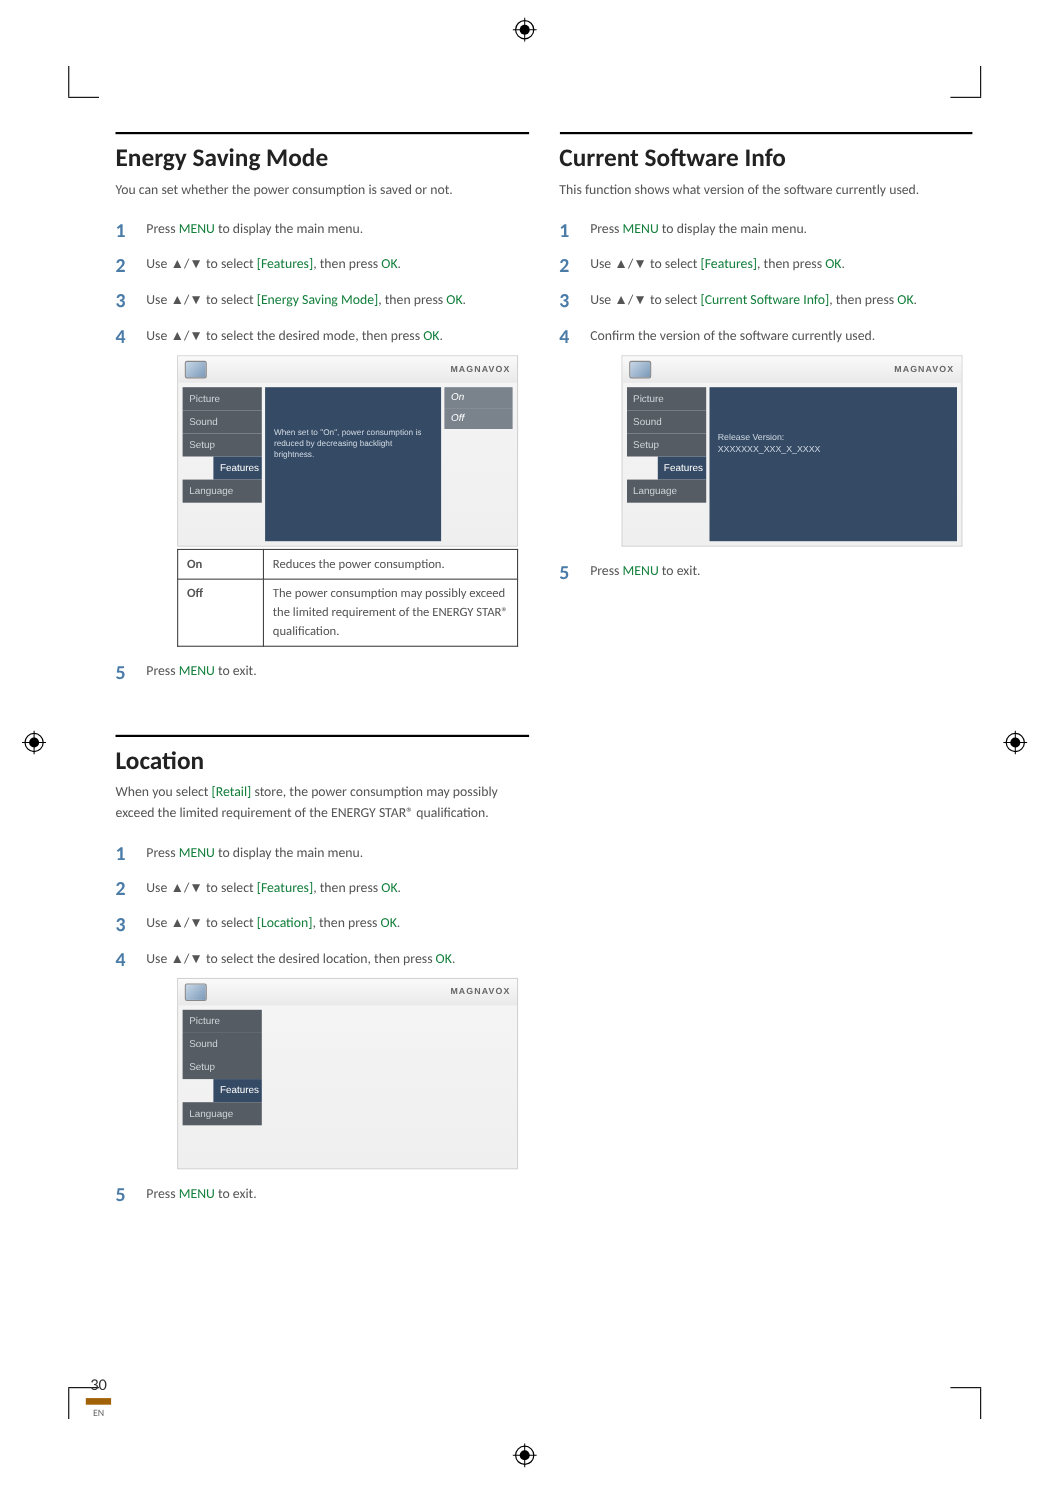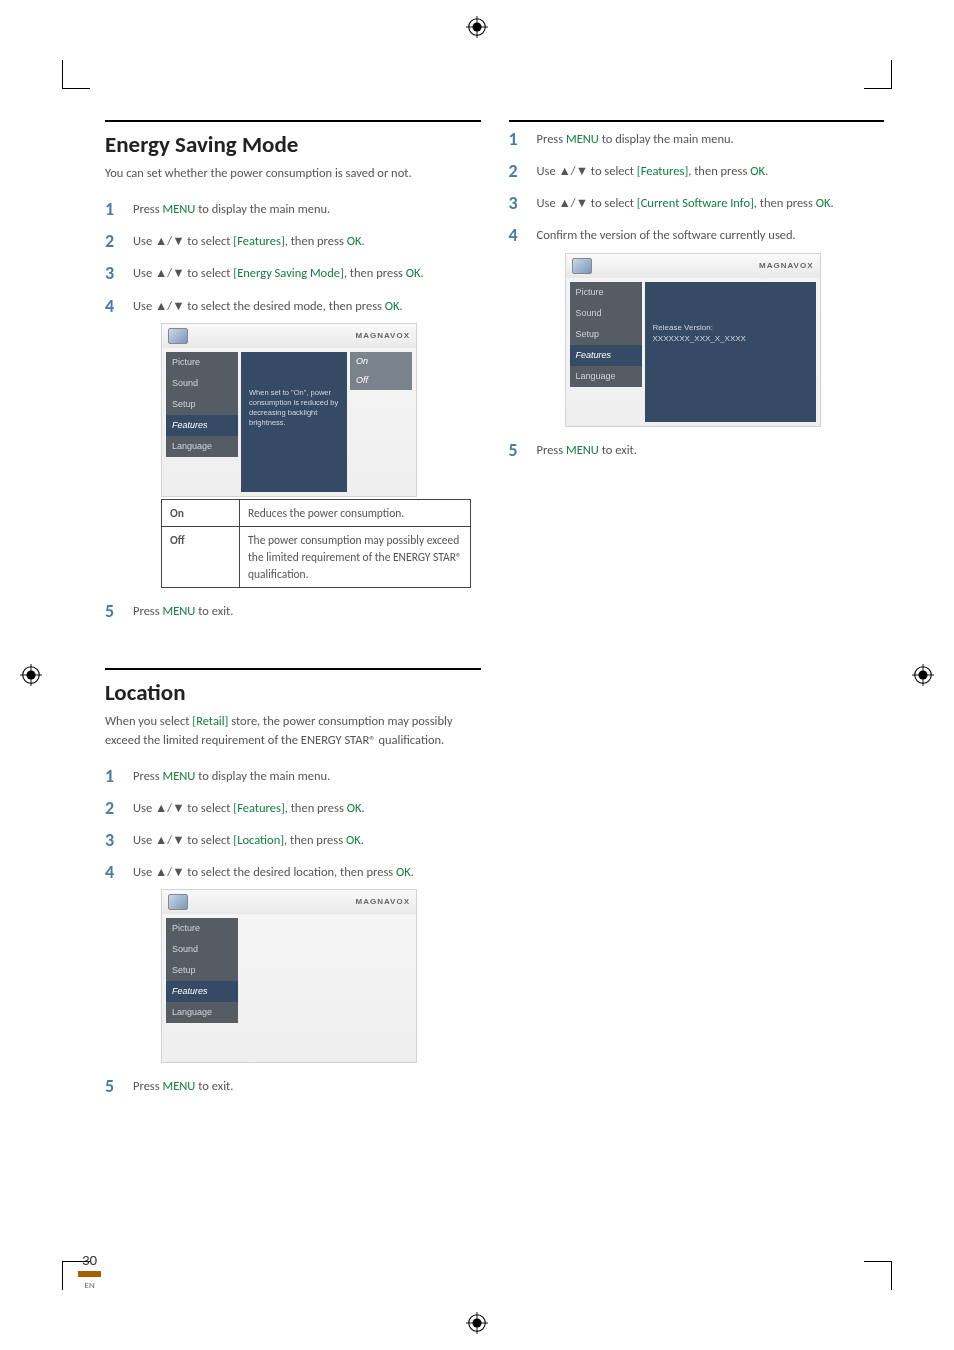"Current Software Info" h2 { html: none -> <h2>Current Software Info</h2> }
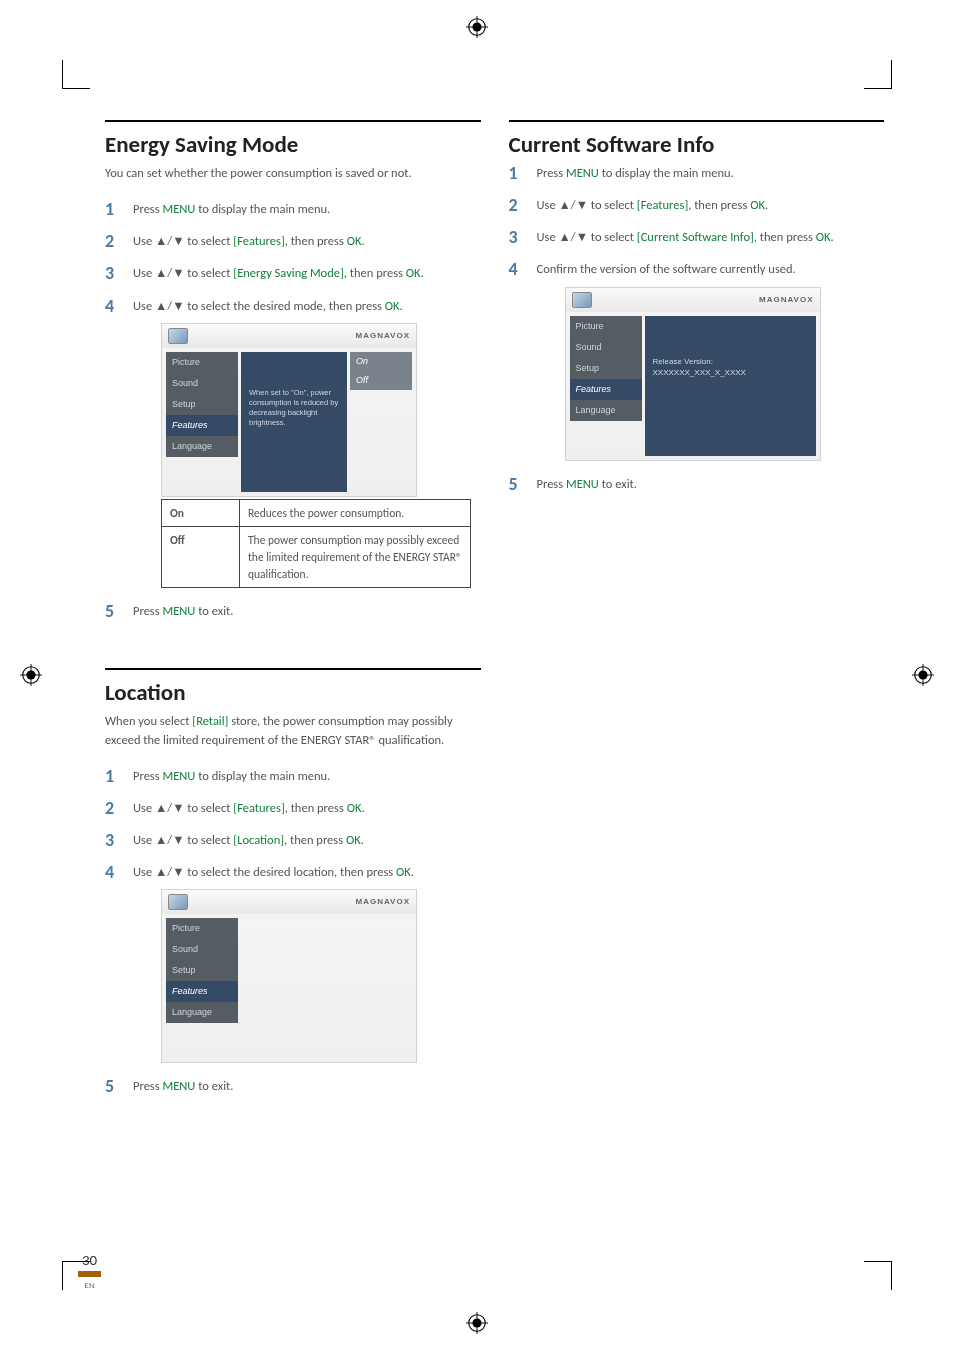"This function shows what version" p.intro { html: none -> <p>This function shows what version of the software currently used.</p> }
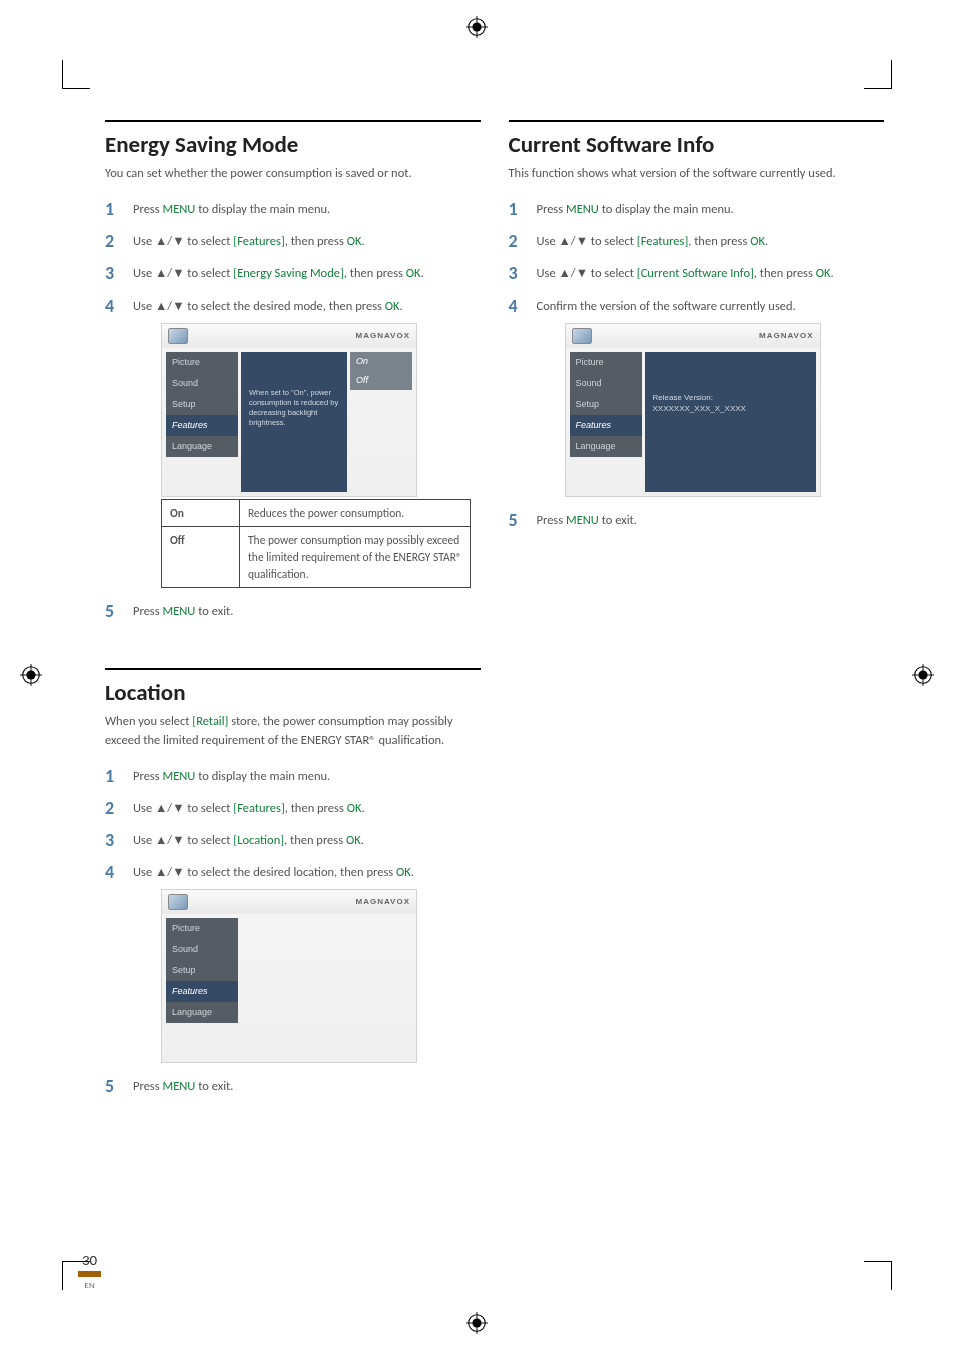"MAGNAVOX" .osd { width: 256px -> 310px }
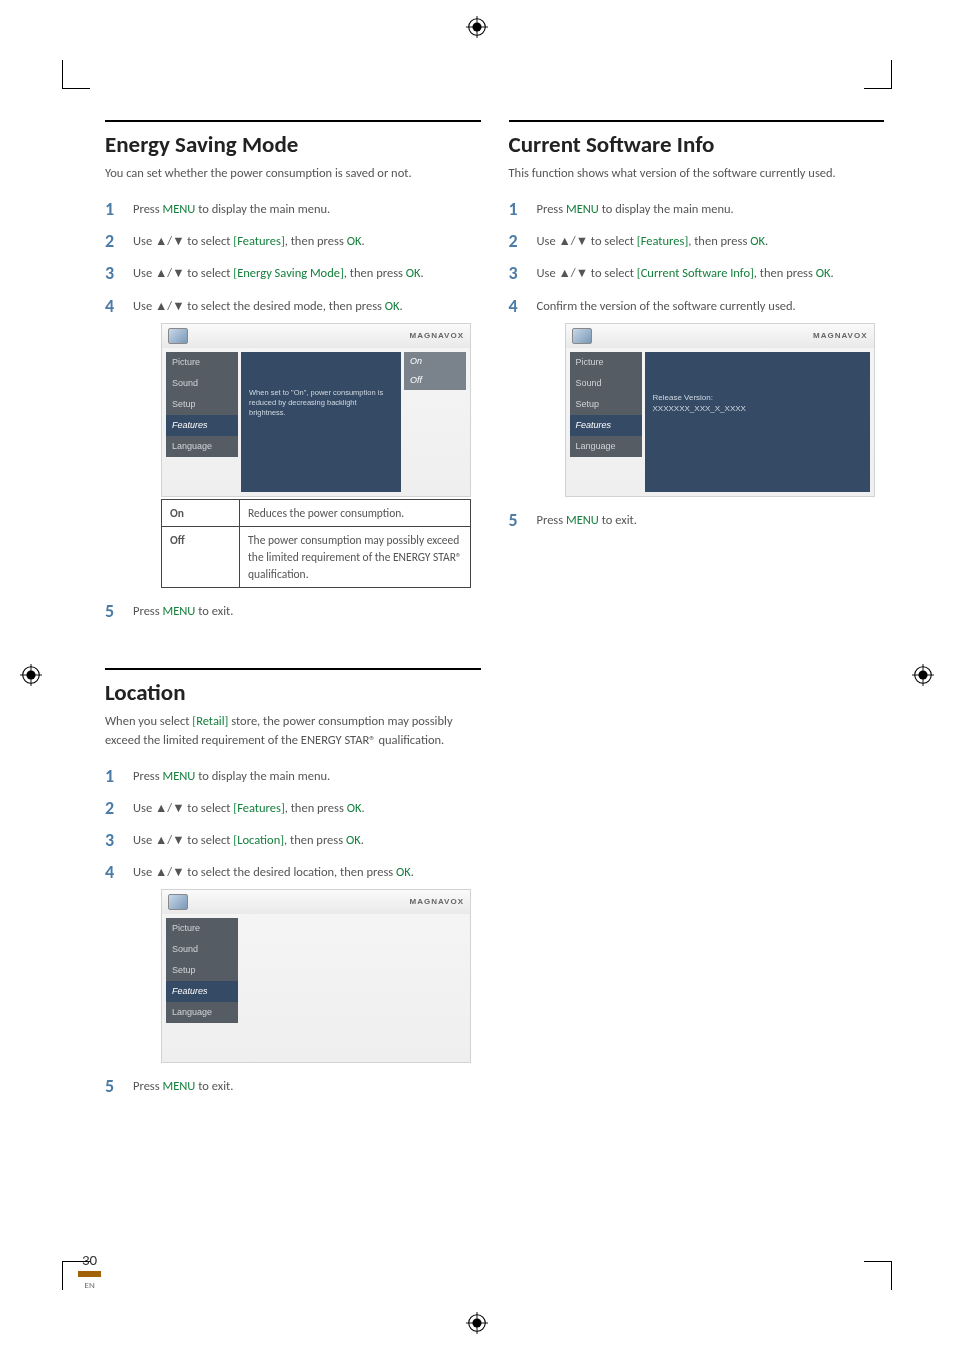"Features" .osd-menu div.active { font-style: italic -> none; margin-left: none -> 28px }
